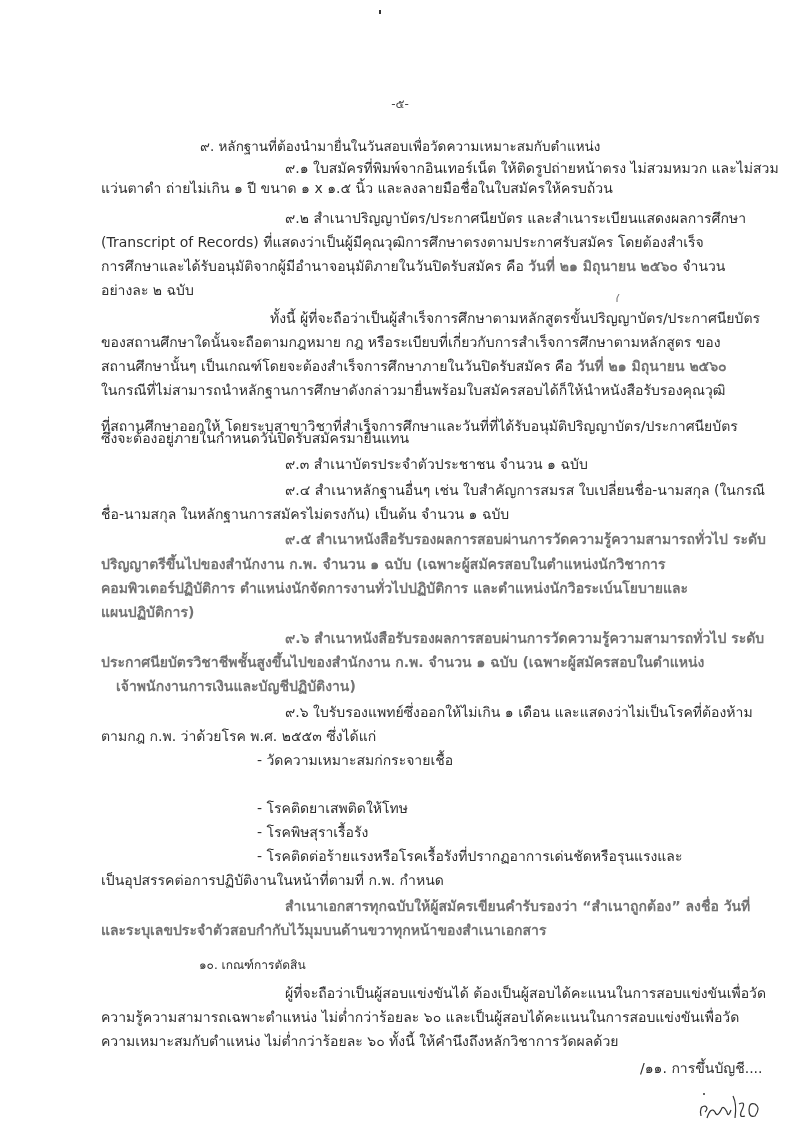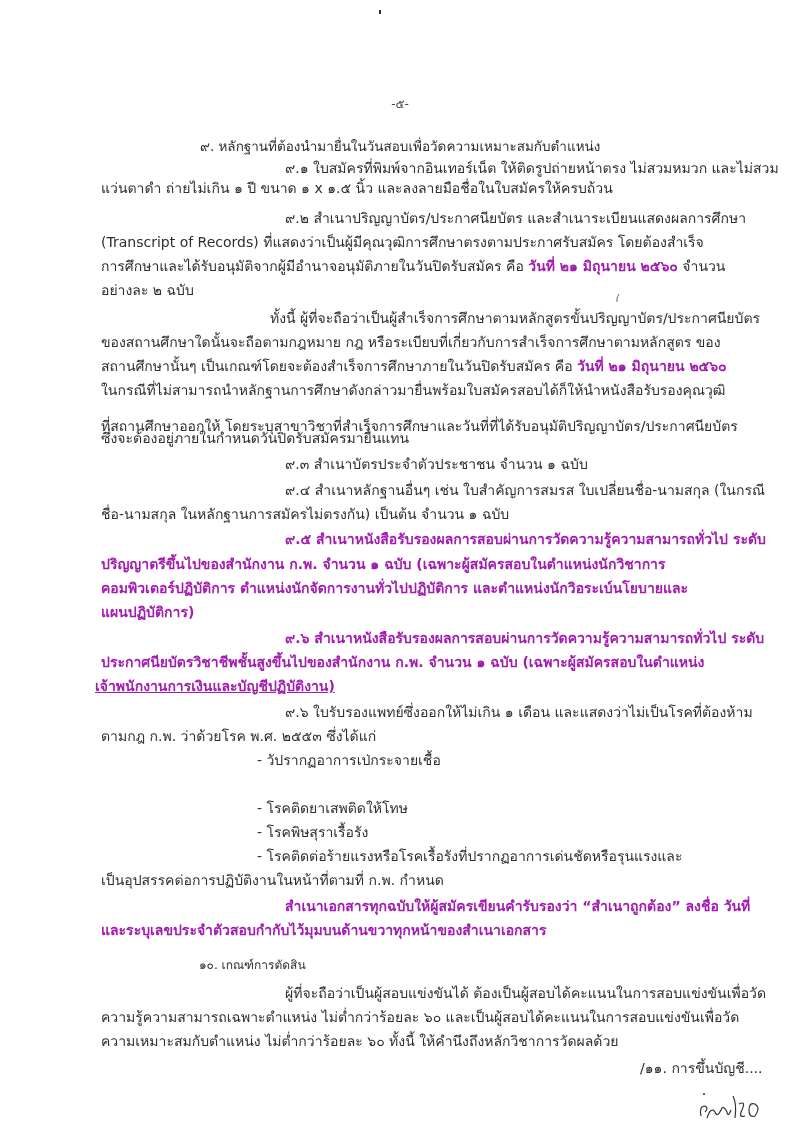"วันที่ ๒๑ มิถุนายน ๒๕๖๐" .b { color: #a21caf -> #737373 }
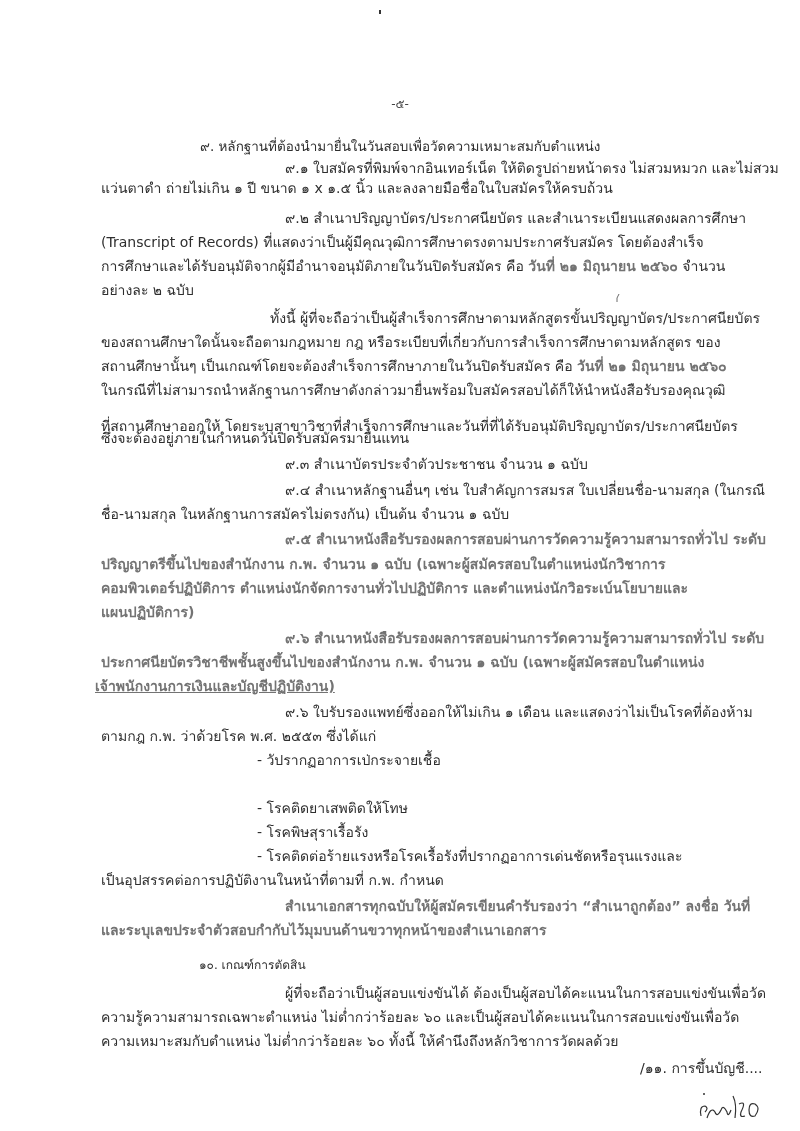"เจ้าพนักงานการเงินและบัญชีปฏิบัติงาน)" div.line { left: 95px -> 116px; text-decoration: underline -> none }
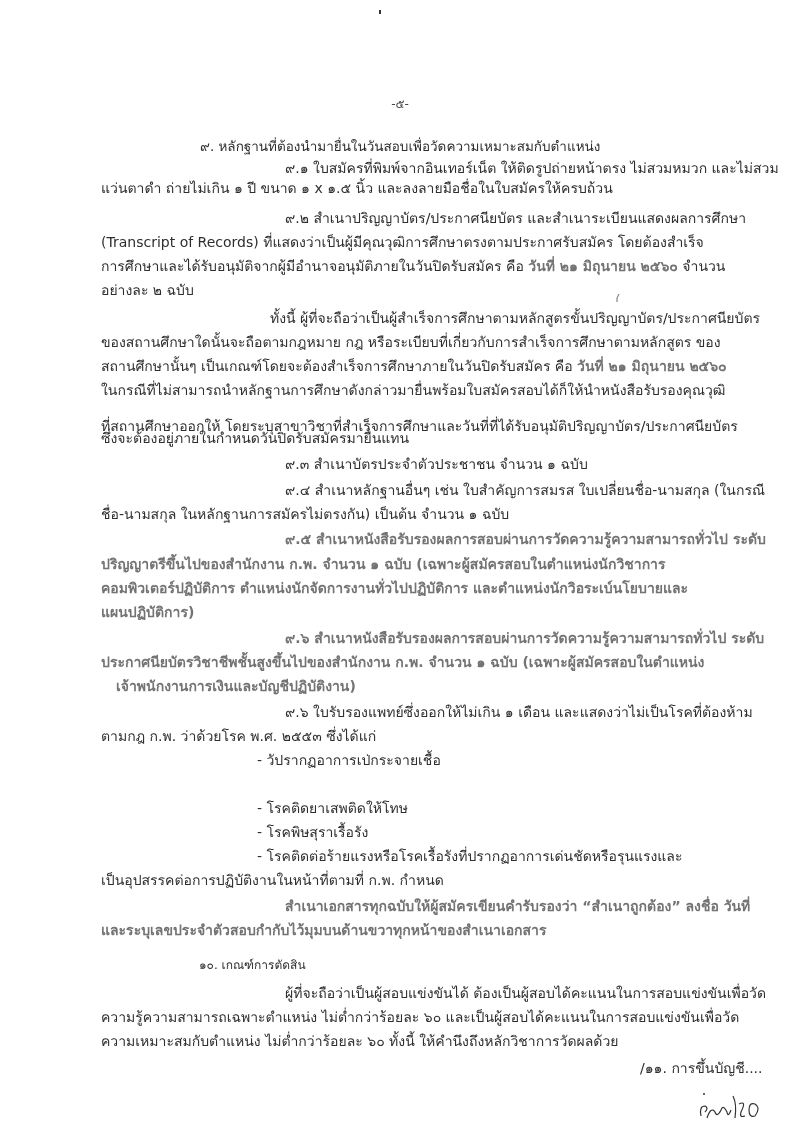"- วัปรากฏอาการเป่กระจายเชื้อ" div.line { text: วัปรากฏอาการเป่กระจายเชื้อ -> วัดความเหมาะสมก่กระจายเชื้อ }
